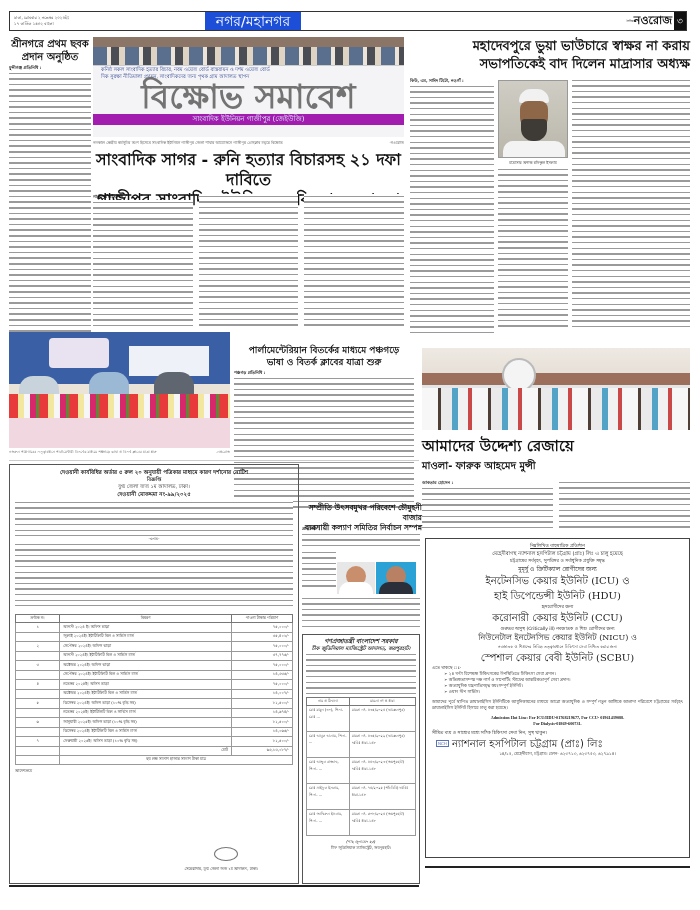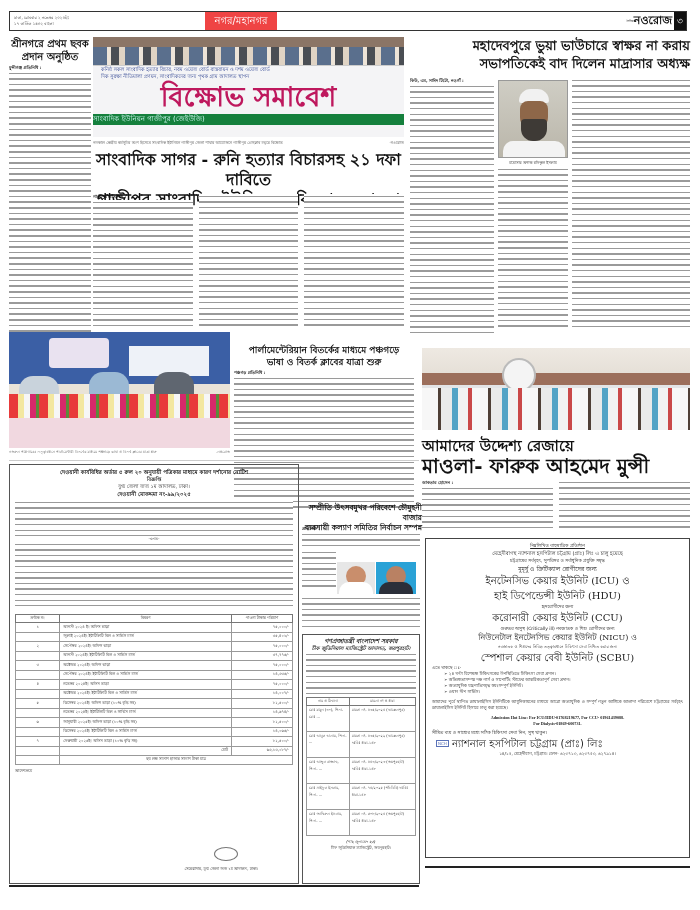"নগর/মহানগর" #hdr .section { background: #ef4444 -> #1d4ed8; font-size: 10px -> 14px; width: 72px -> 96px }
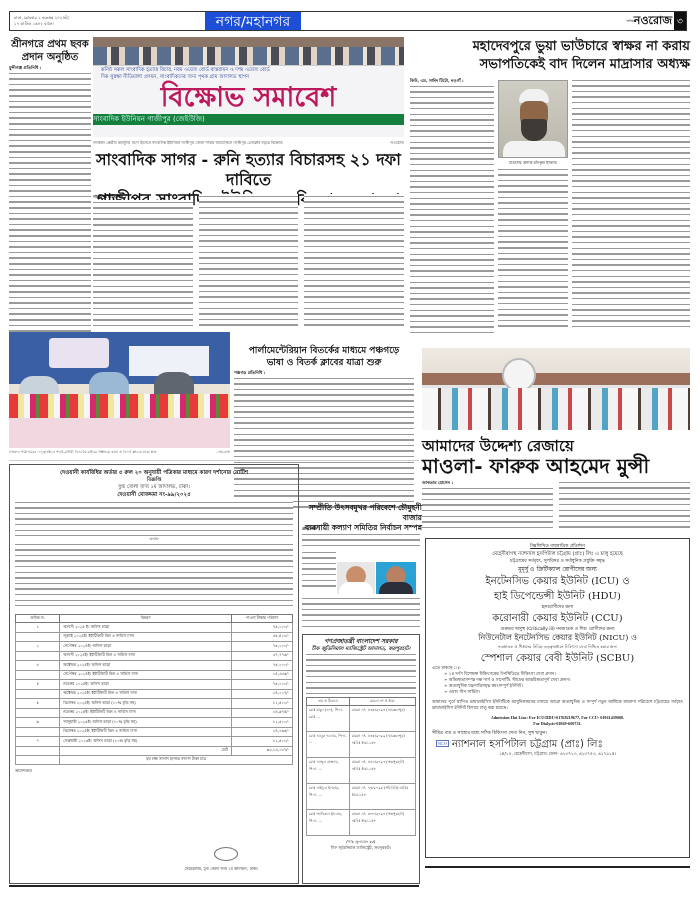"বিক্ষোভ সমাবেশ" div { color: #be185d -> #737373; font-size: 27px -> 33px }
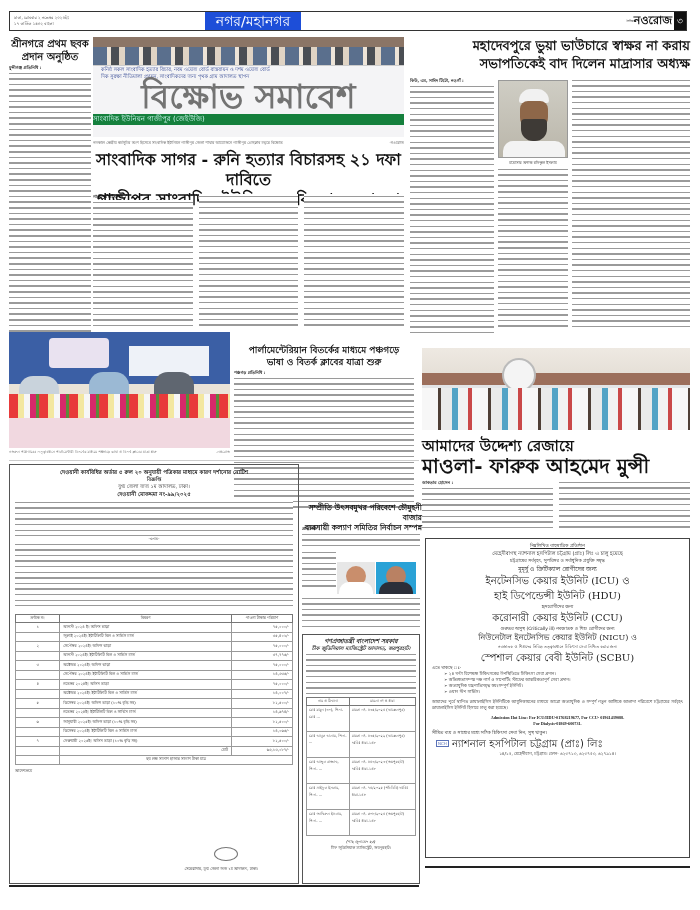"সাংবাদিক ইউনিয়ন গাজীপুর (জেইউজি)" div { background: #15803d -> #a21caf; text-align: left -> center }
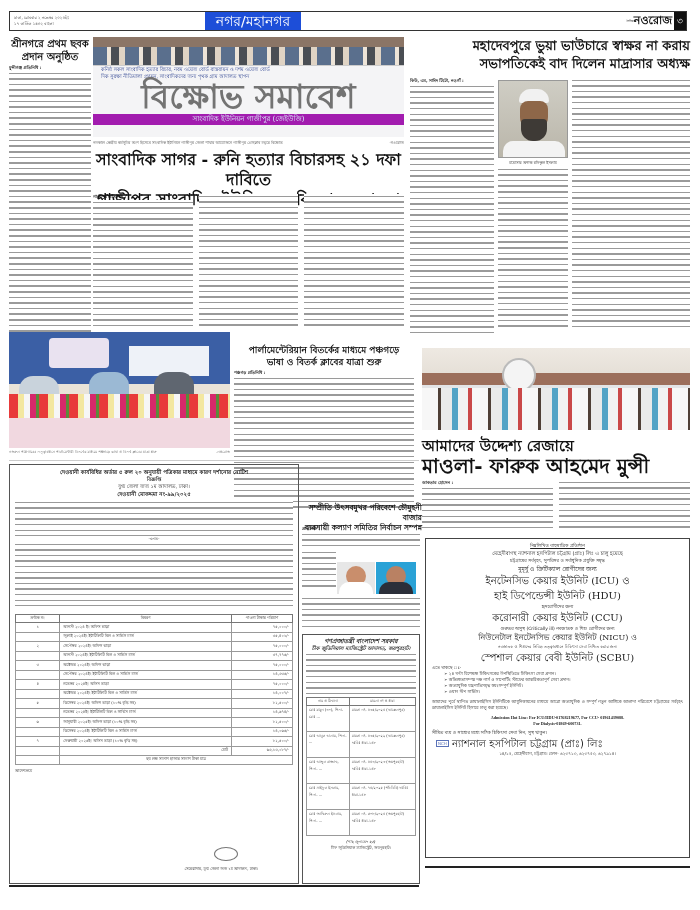"মাওলা- ফারুক আহমেদ মুন্সী" h1 { font-size: 20px -> 10px }
